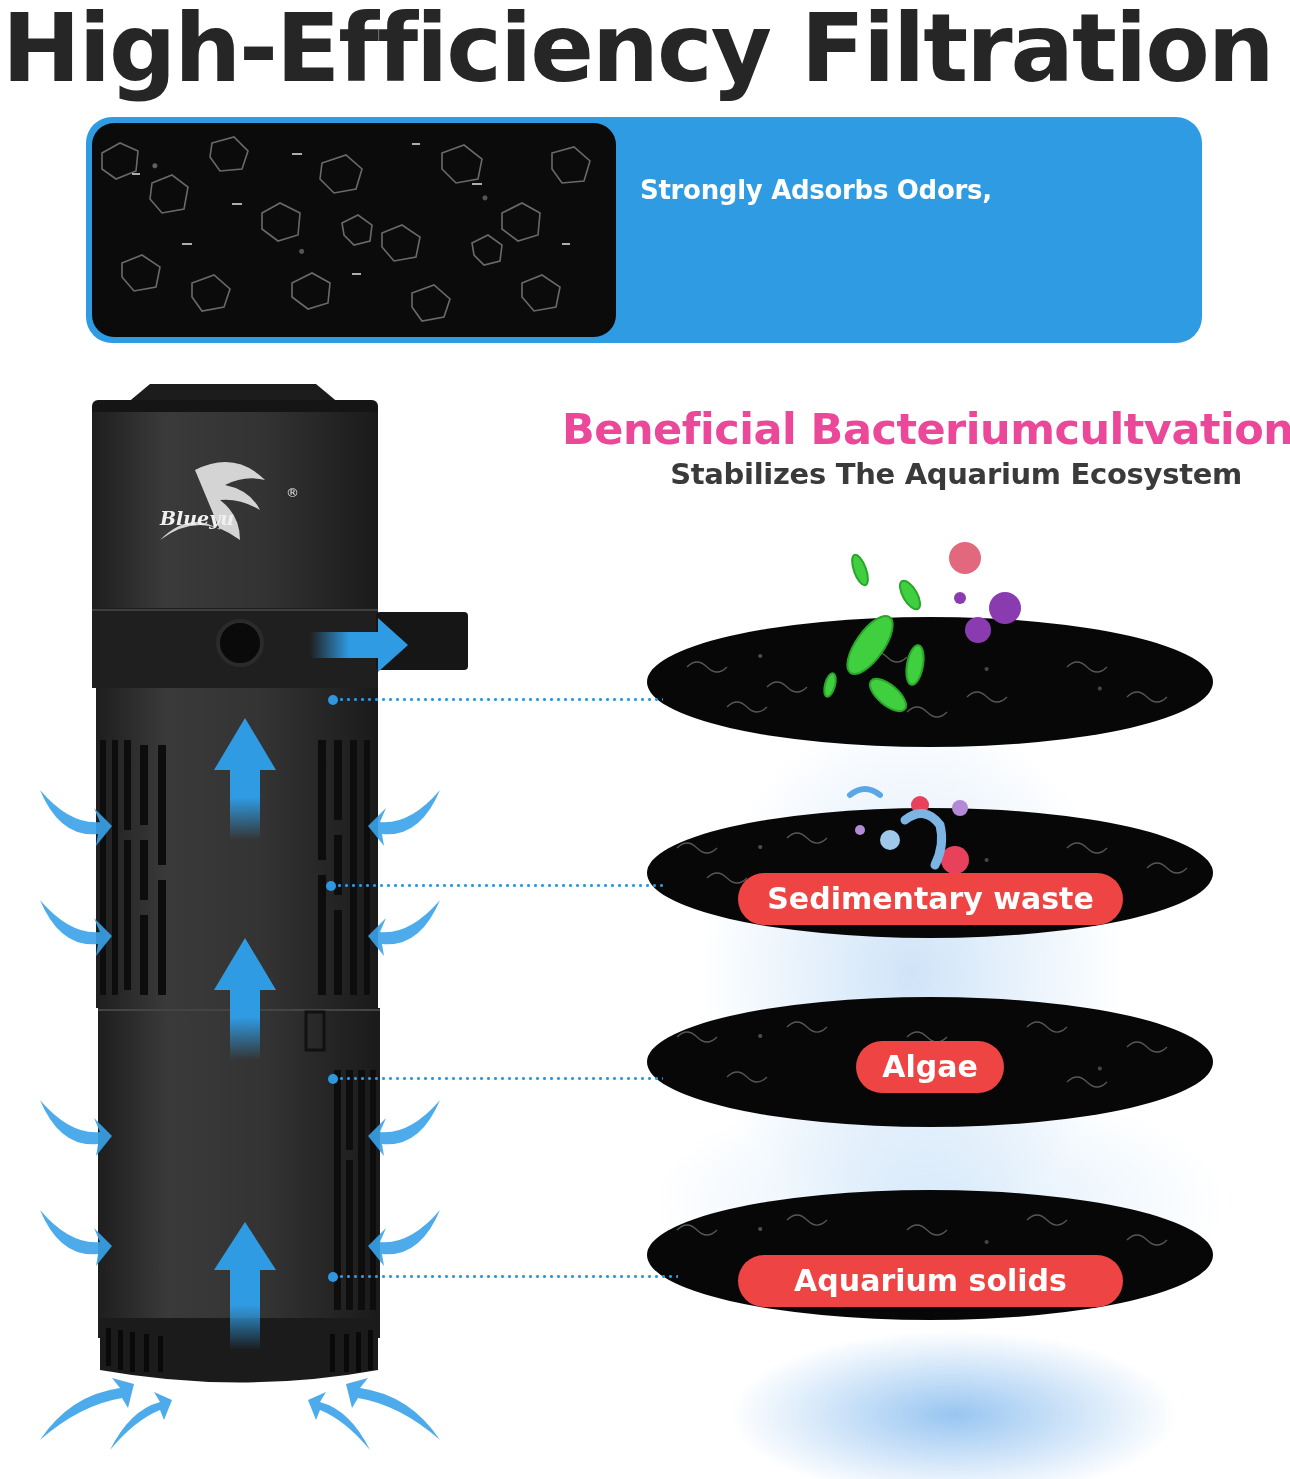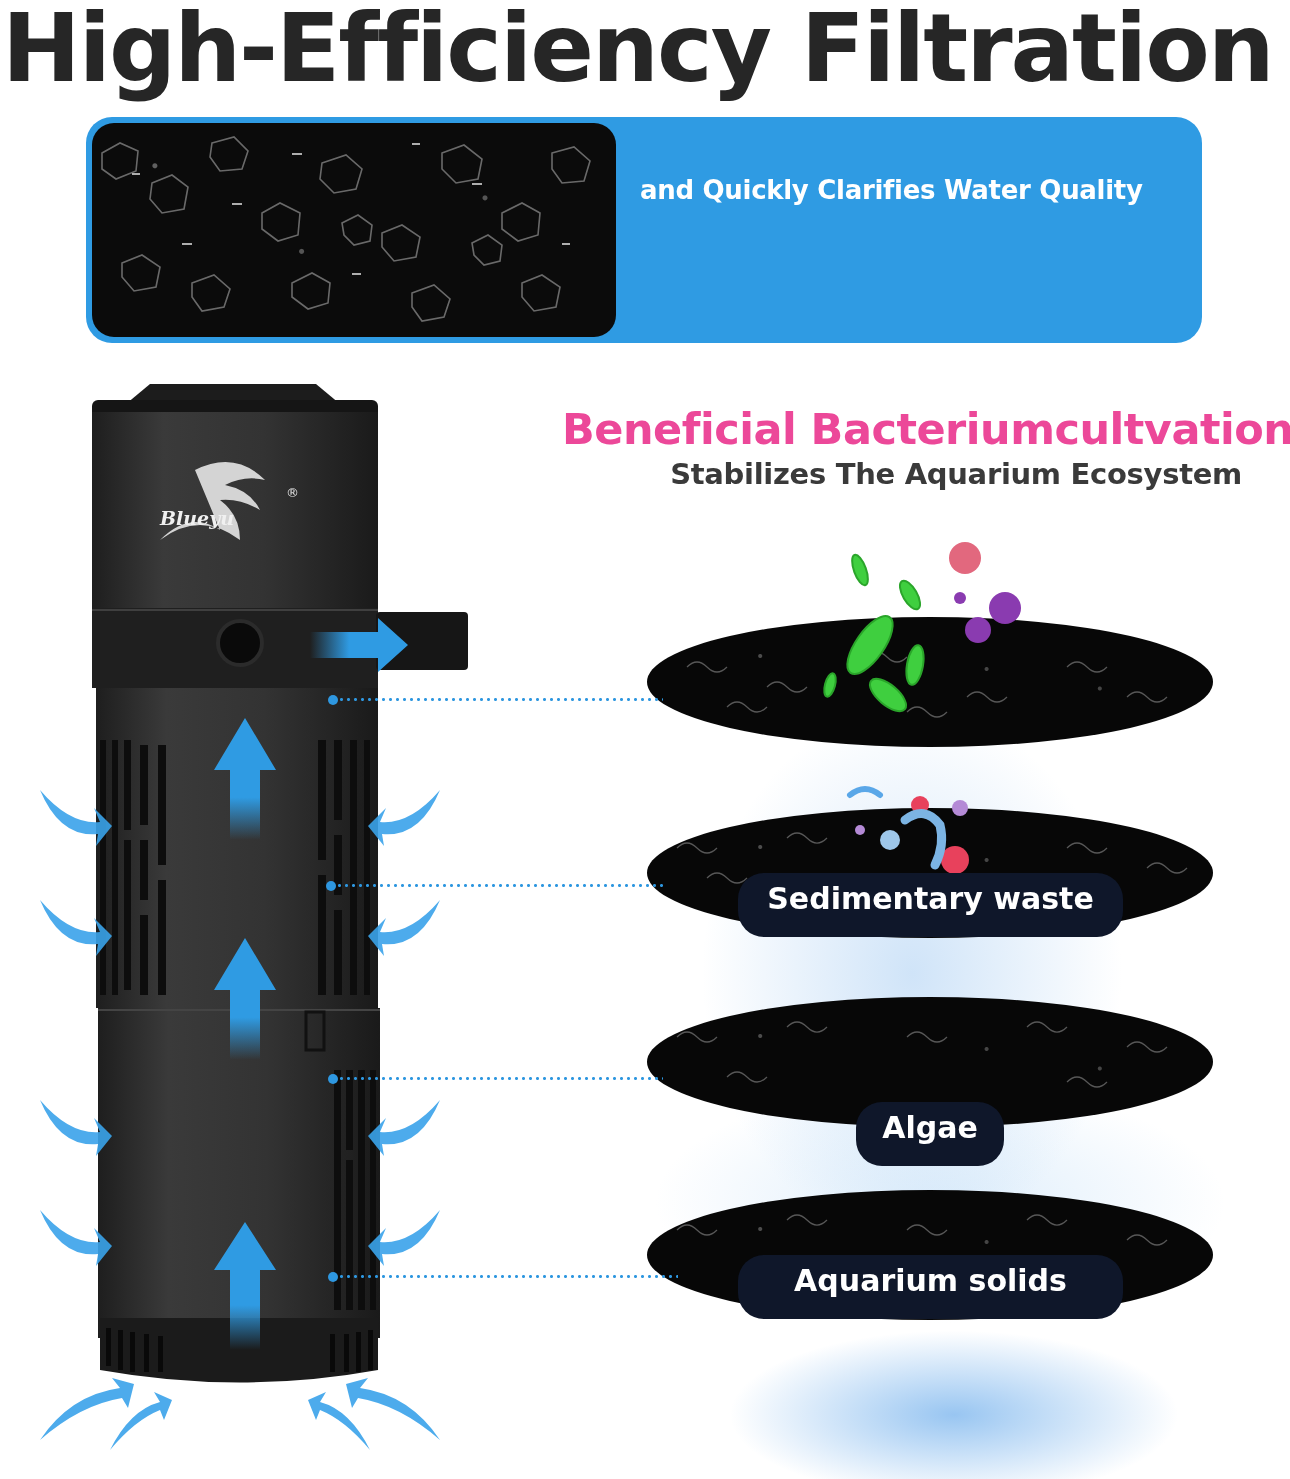"Strongly Adsorbs Odors," div { html: none -> <div>Strongly Adsorbs Odors,</div> }
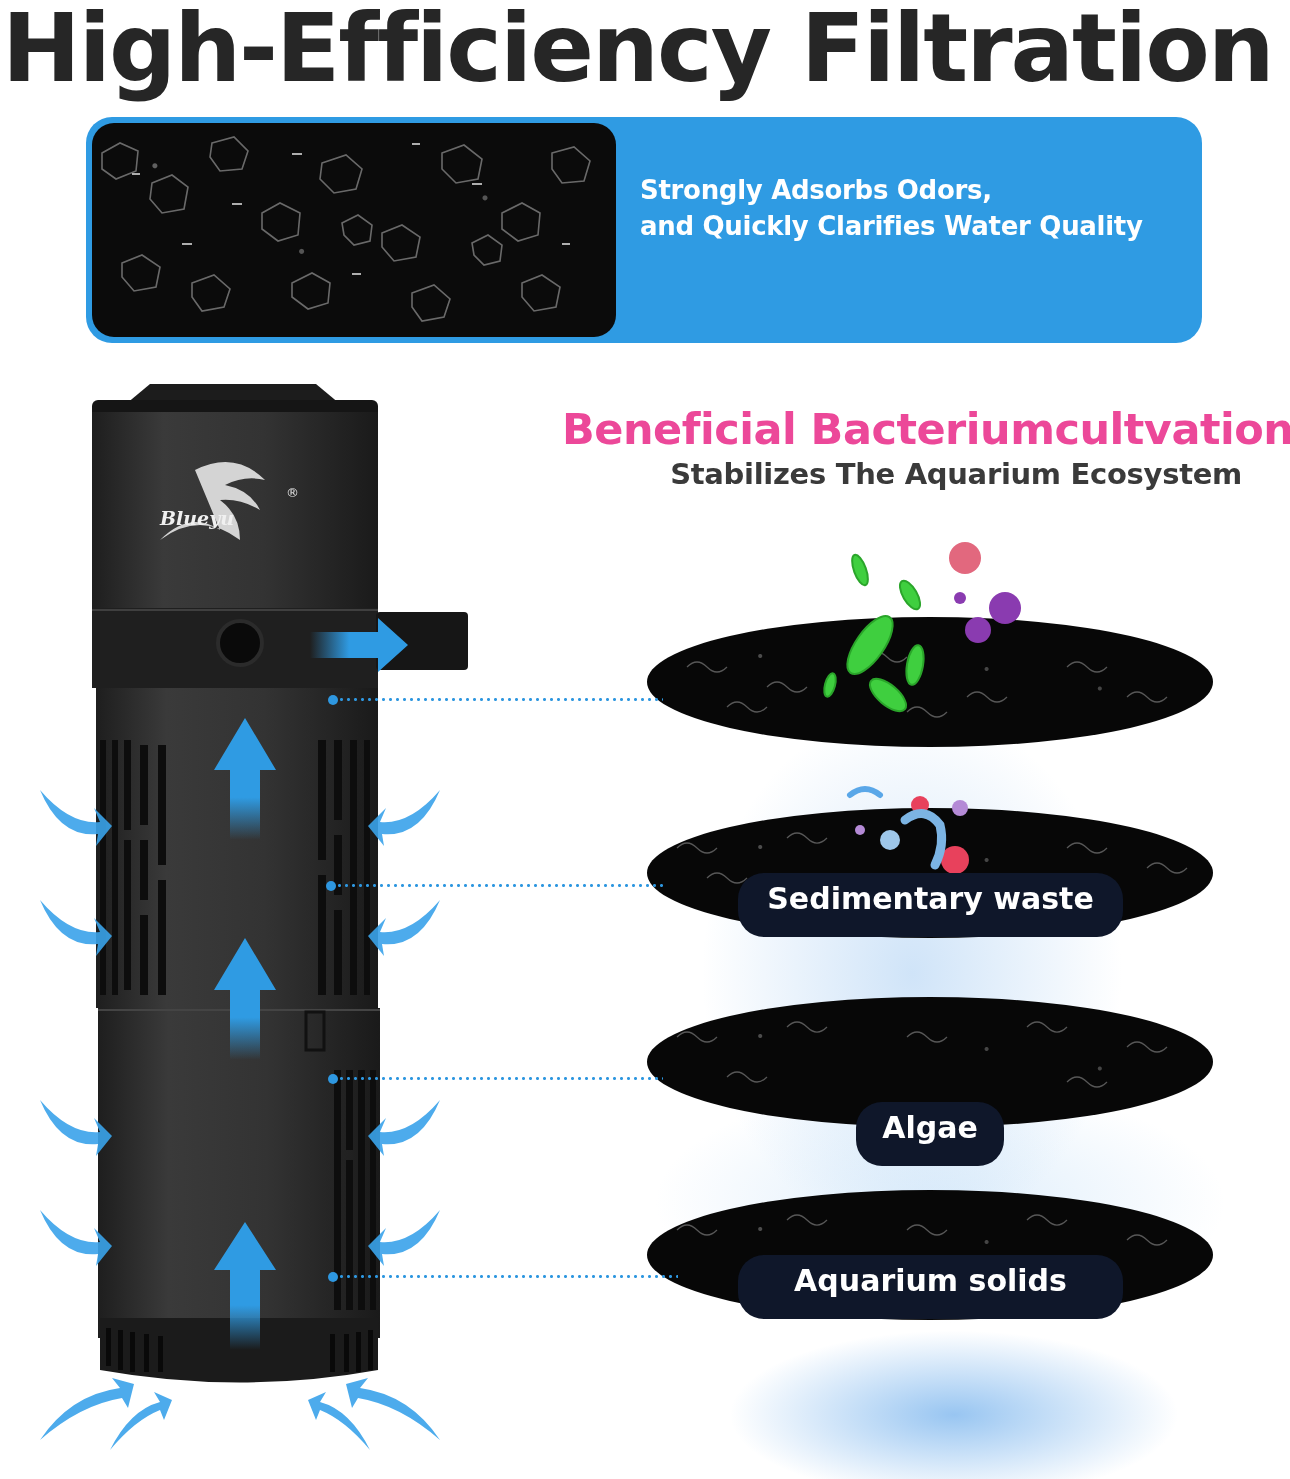"and Quickly Clarifies Water Quality" div { html: <div>and Quickly Clarifies Water Quality</div> -> none }
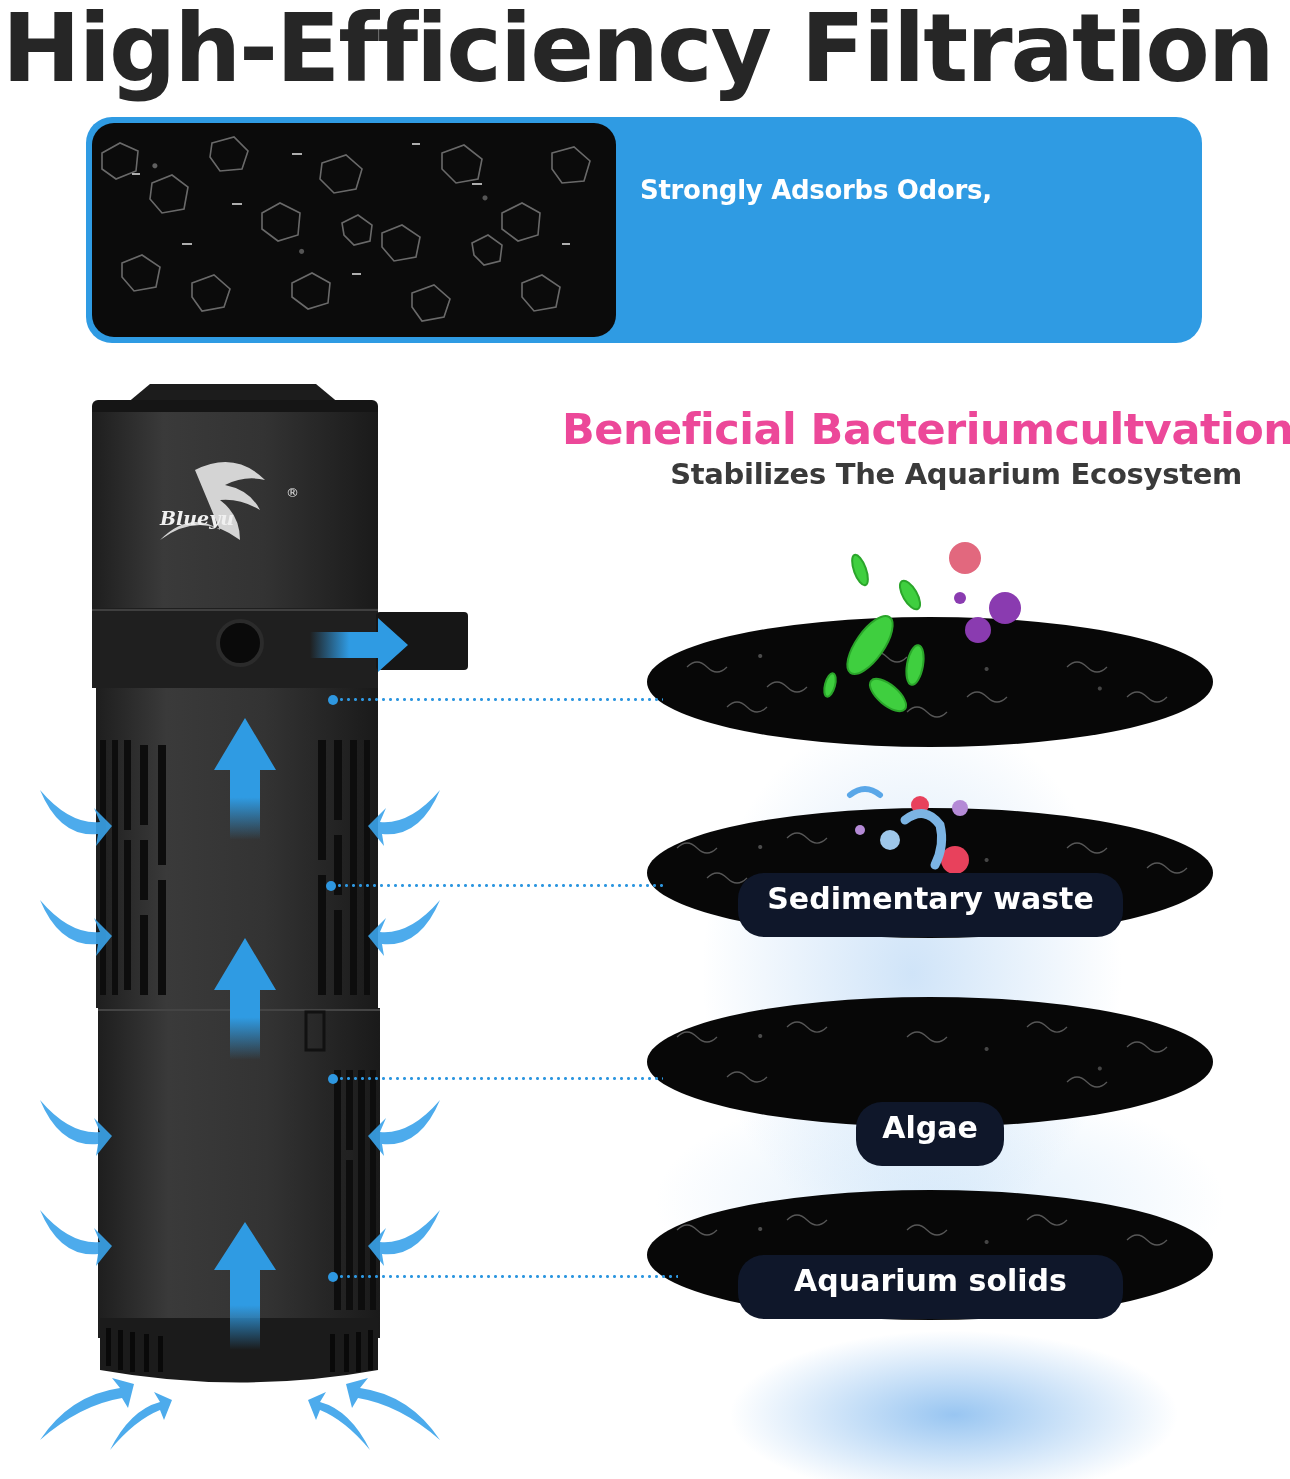"Sedimentary waste" .pill { background: #0f172a -> #ef4444; height: 64px -> 52px }
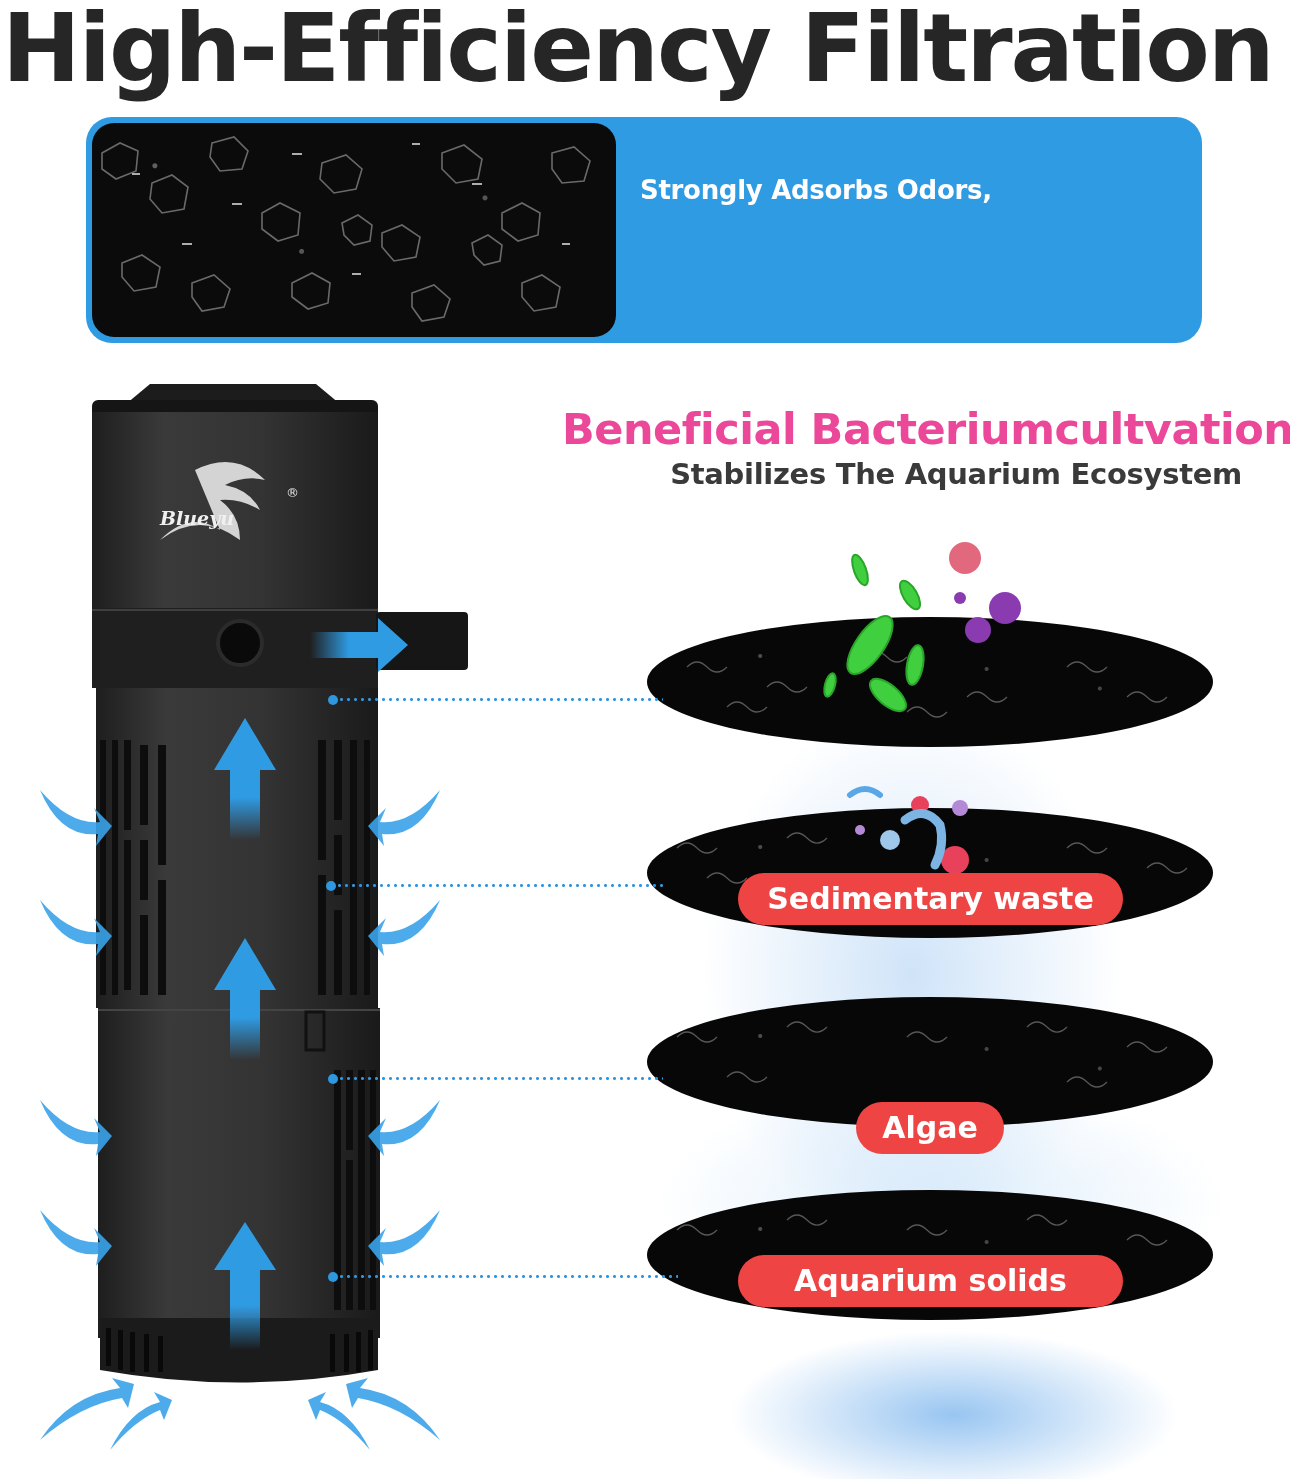"Algae" .pill-2 { top: 1102px -> 1041px }
